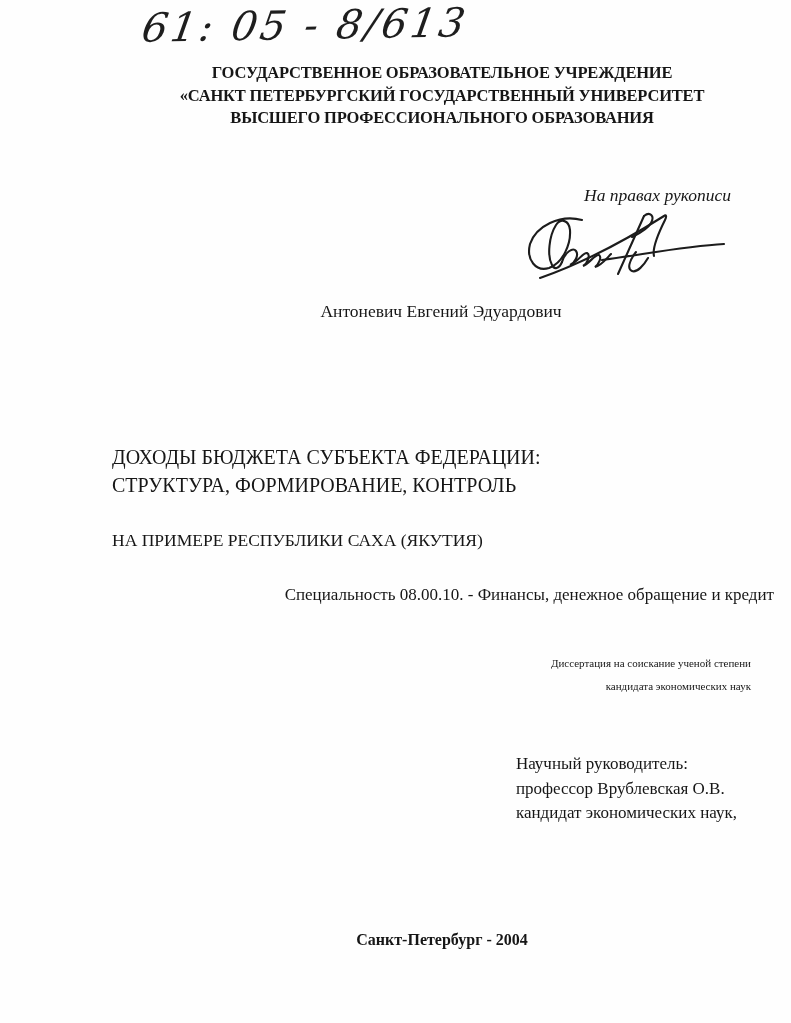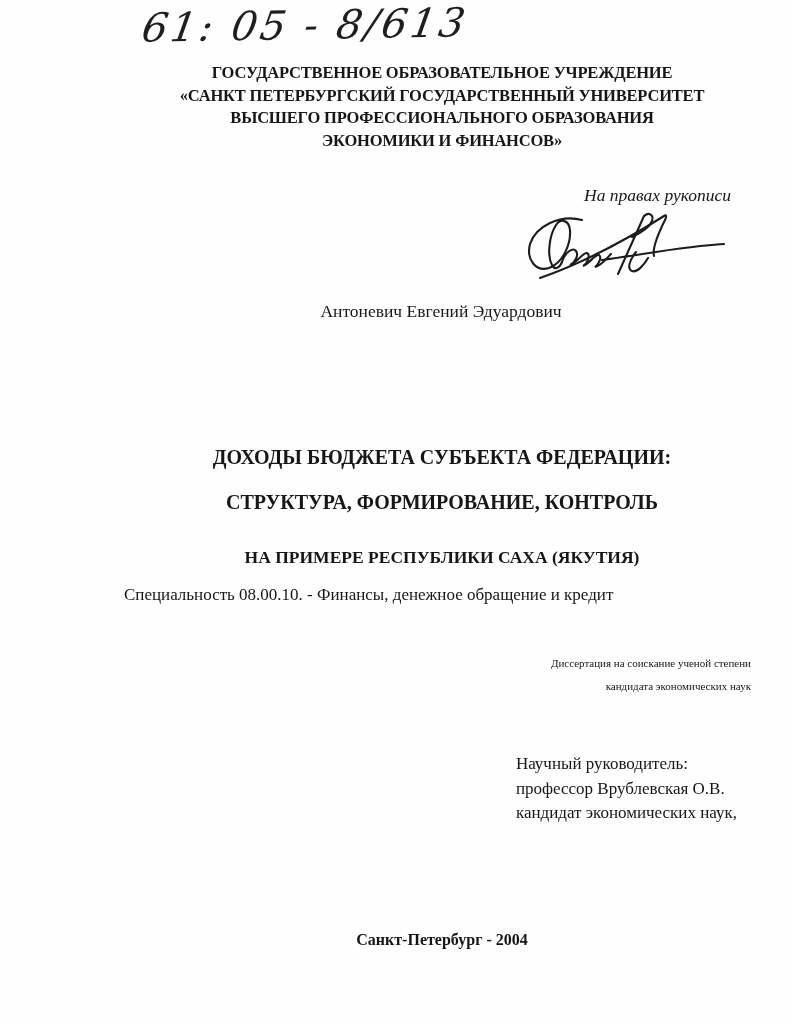"ЭКОНОМИКИ И ФИНАНСОВ»" div { html: <div>ЭКОНОМИКИ И ФИНАНСОВ»</div> -> none }
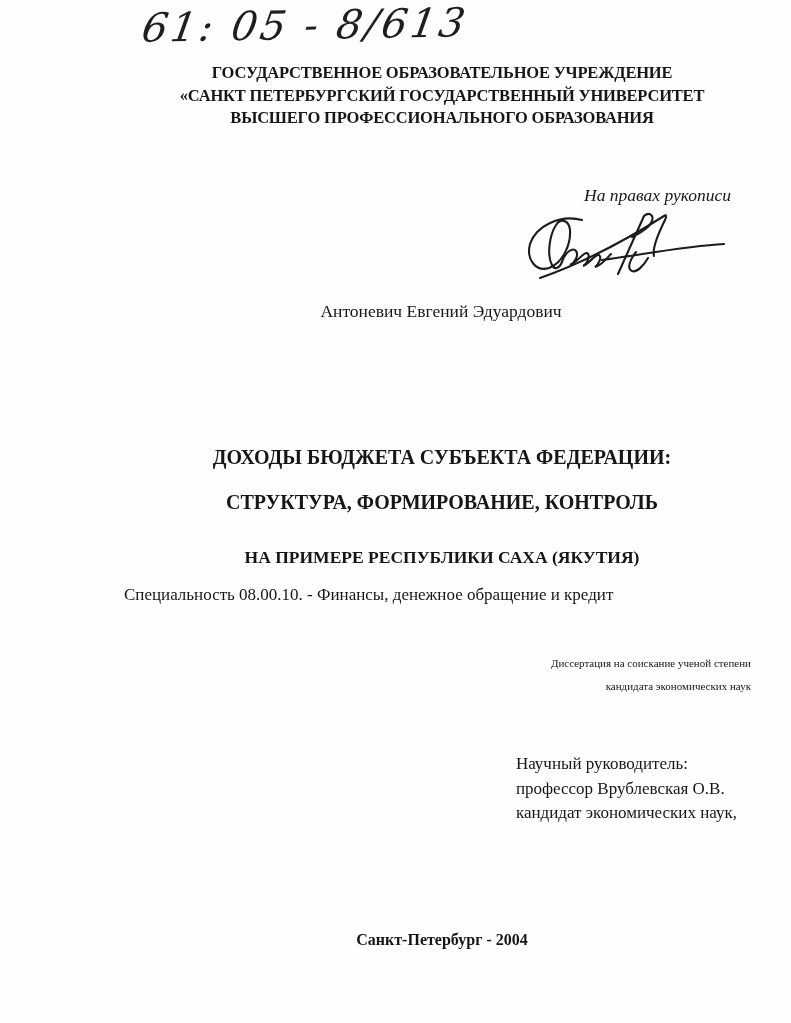"ДОХОДЫ БЮДЖЕТА СУБЪЕКТА ФЕДЕРАЦИИ:" .diss-title { font-weight: bold -> normal; left: 122px -> 112px; text-align: center -> left }
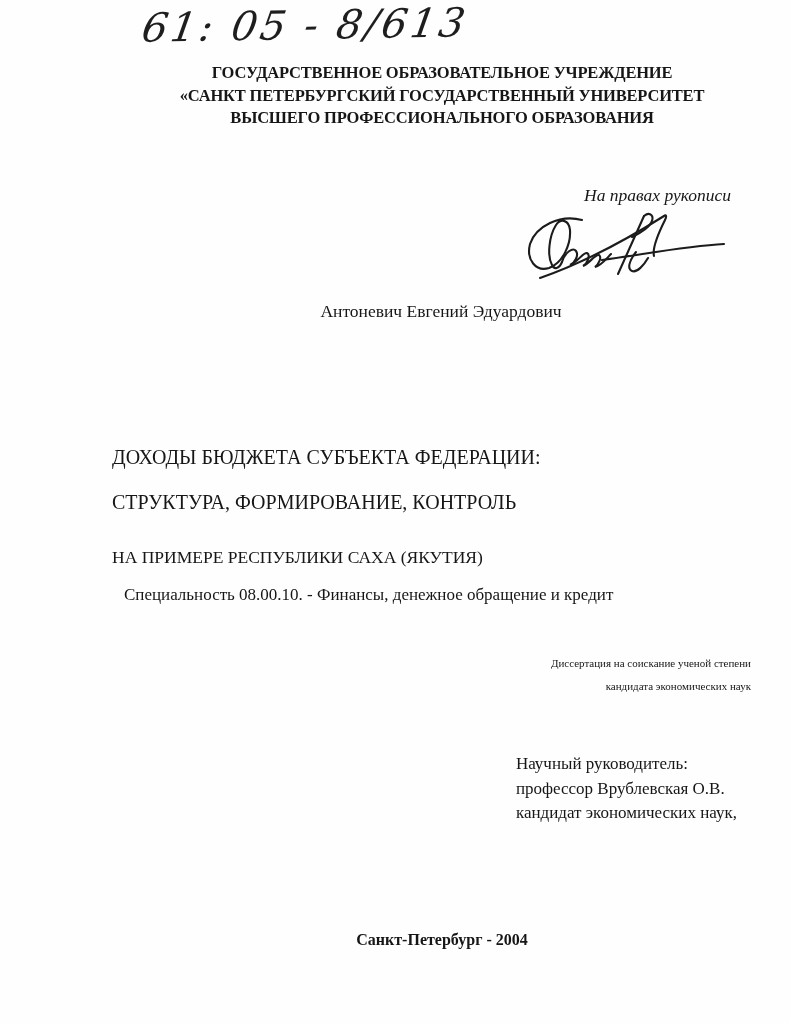"СТРУКТУРА, ФОРМИРОВАНИЕ, КОНТРОЛЬ" .diss-title .t-line2 { margin-top: 22px -> 5px }
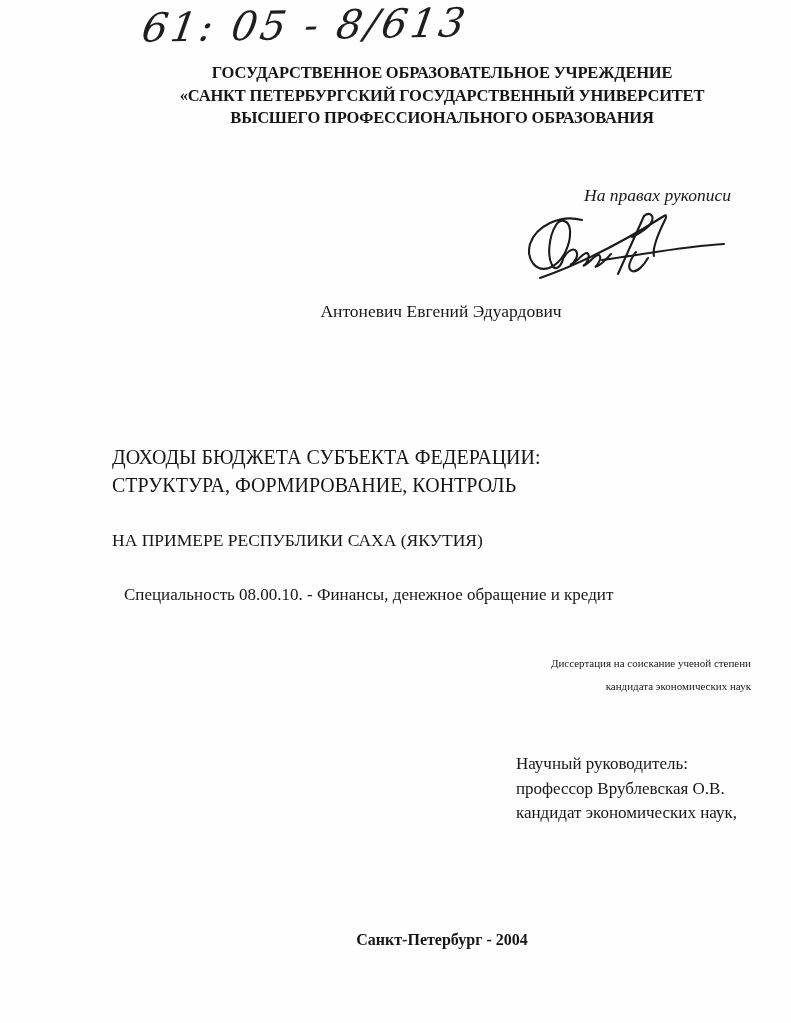"Специальность 08.00.10. - Финансы," .specialty { left: 124px -> 134px; text-align: left -> right }
